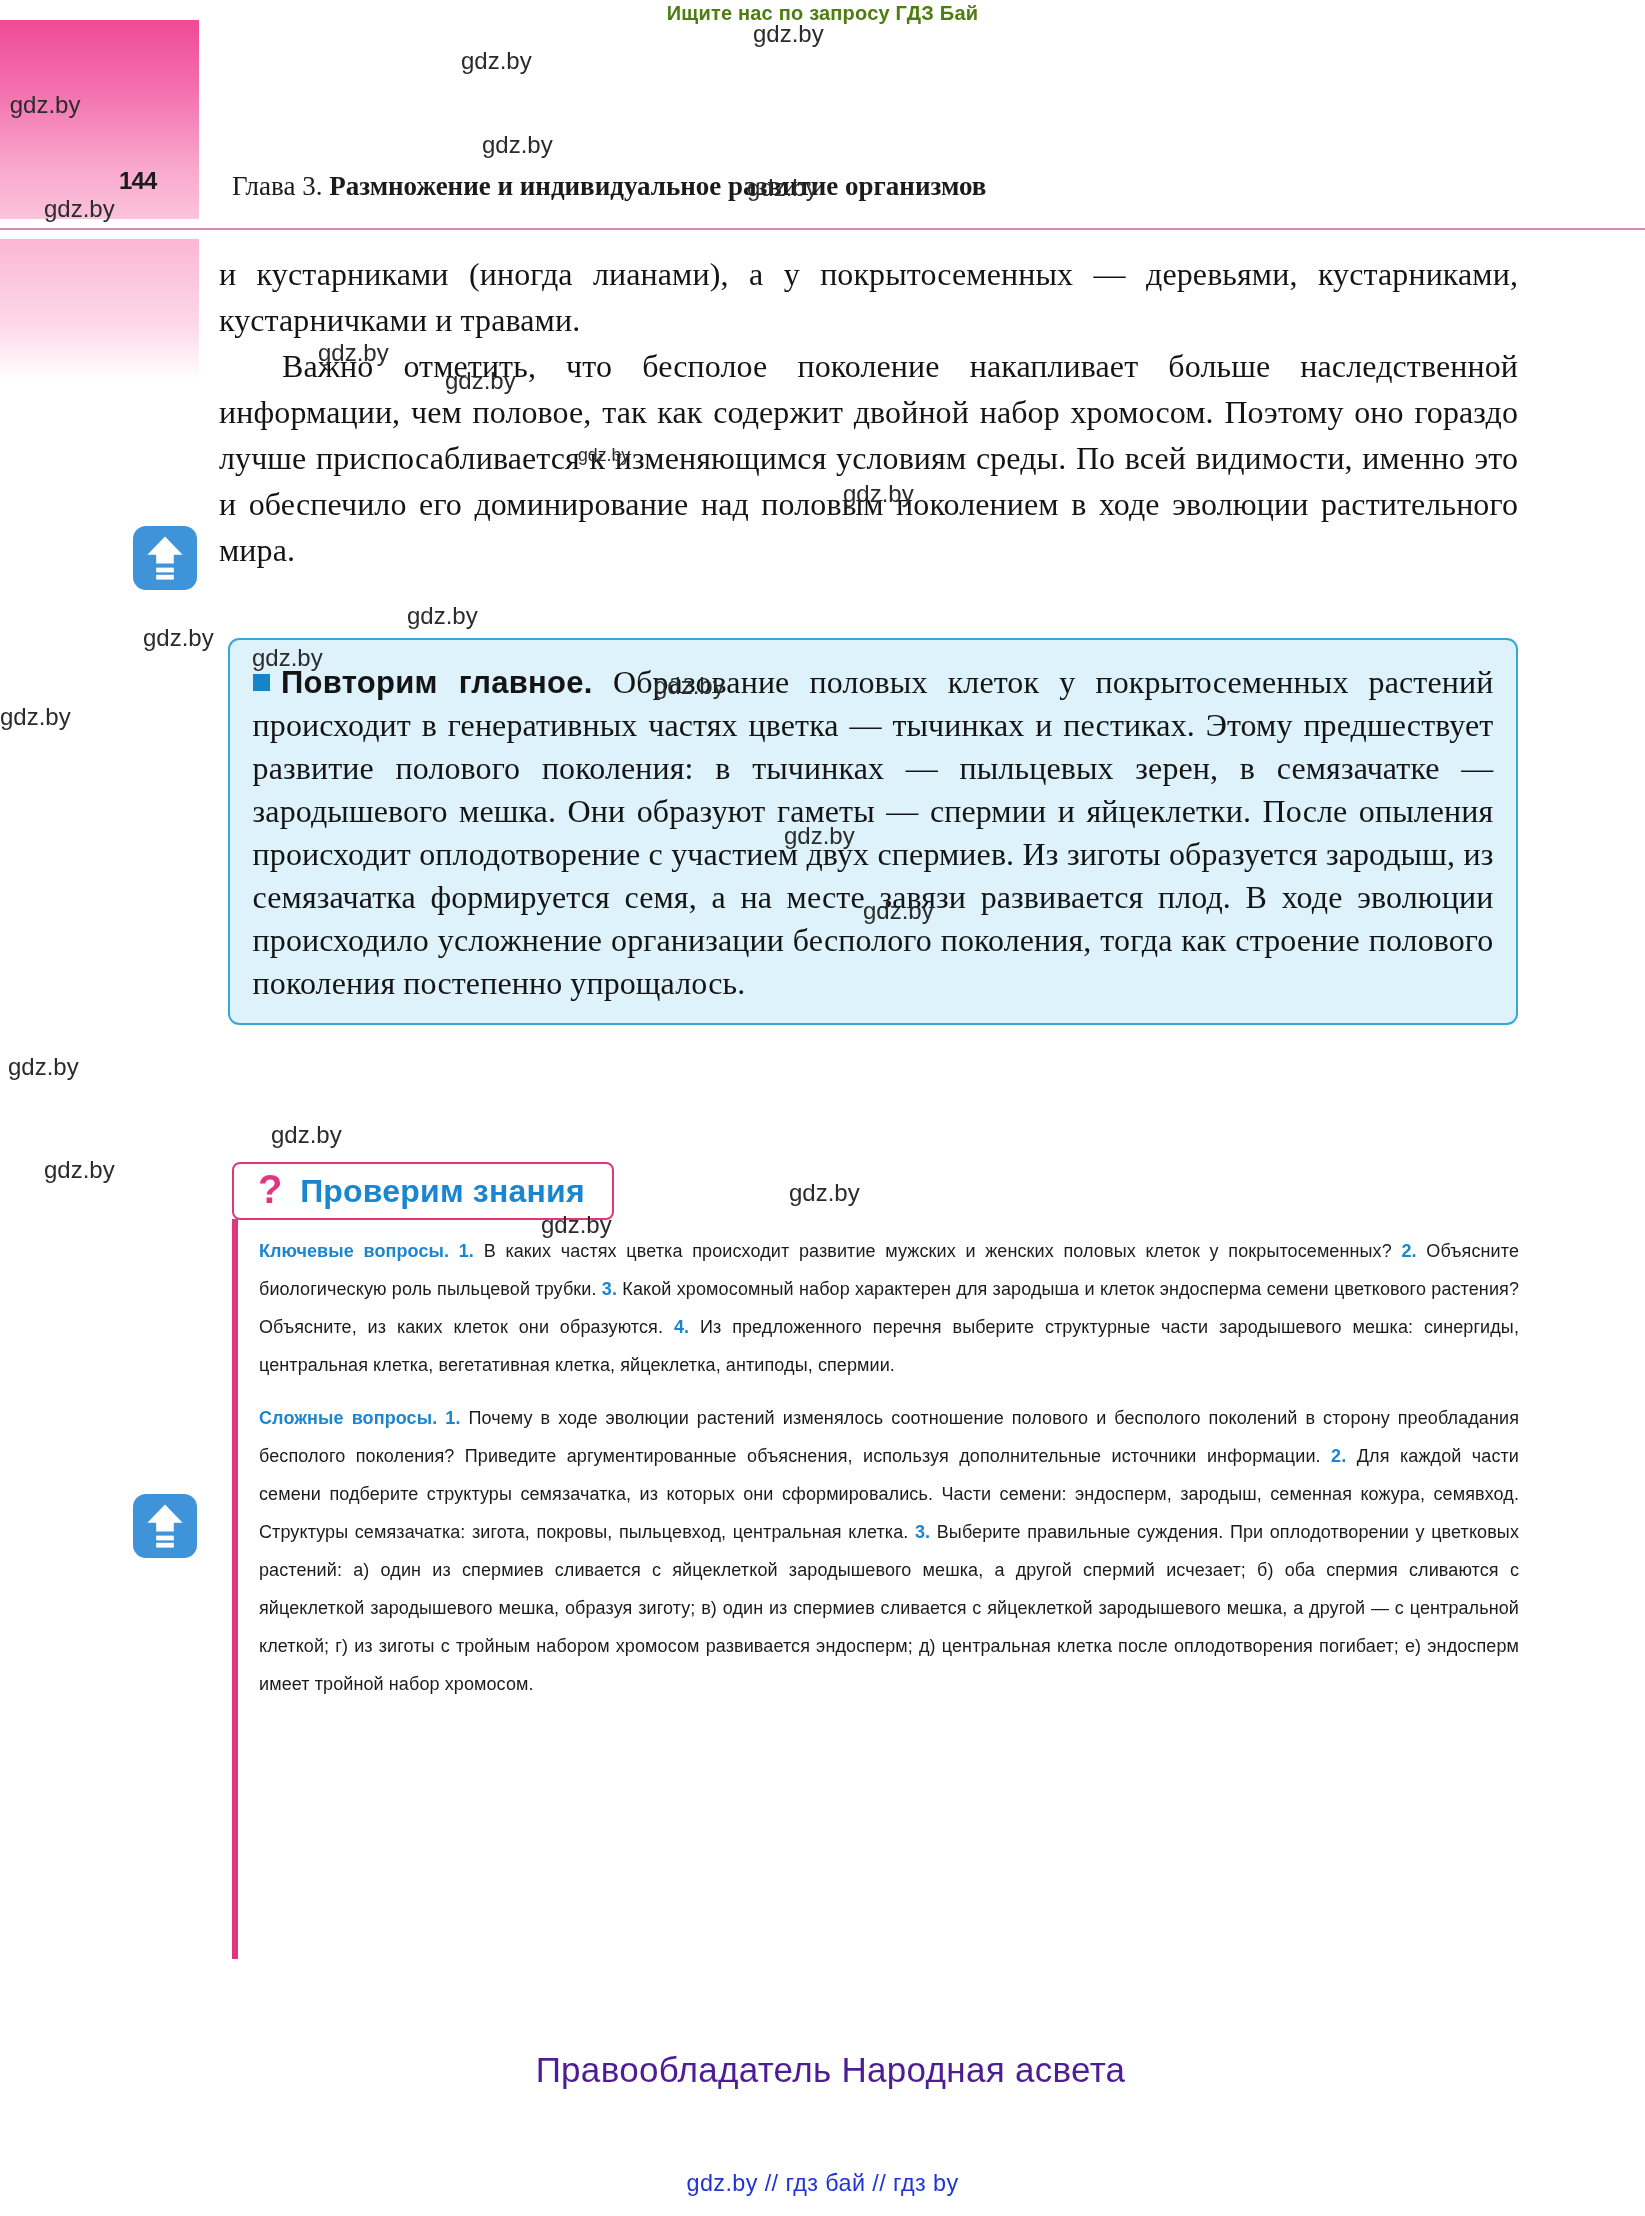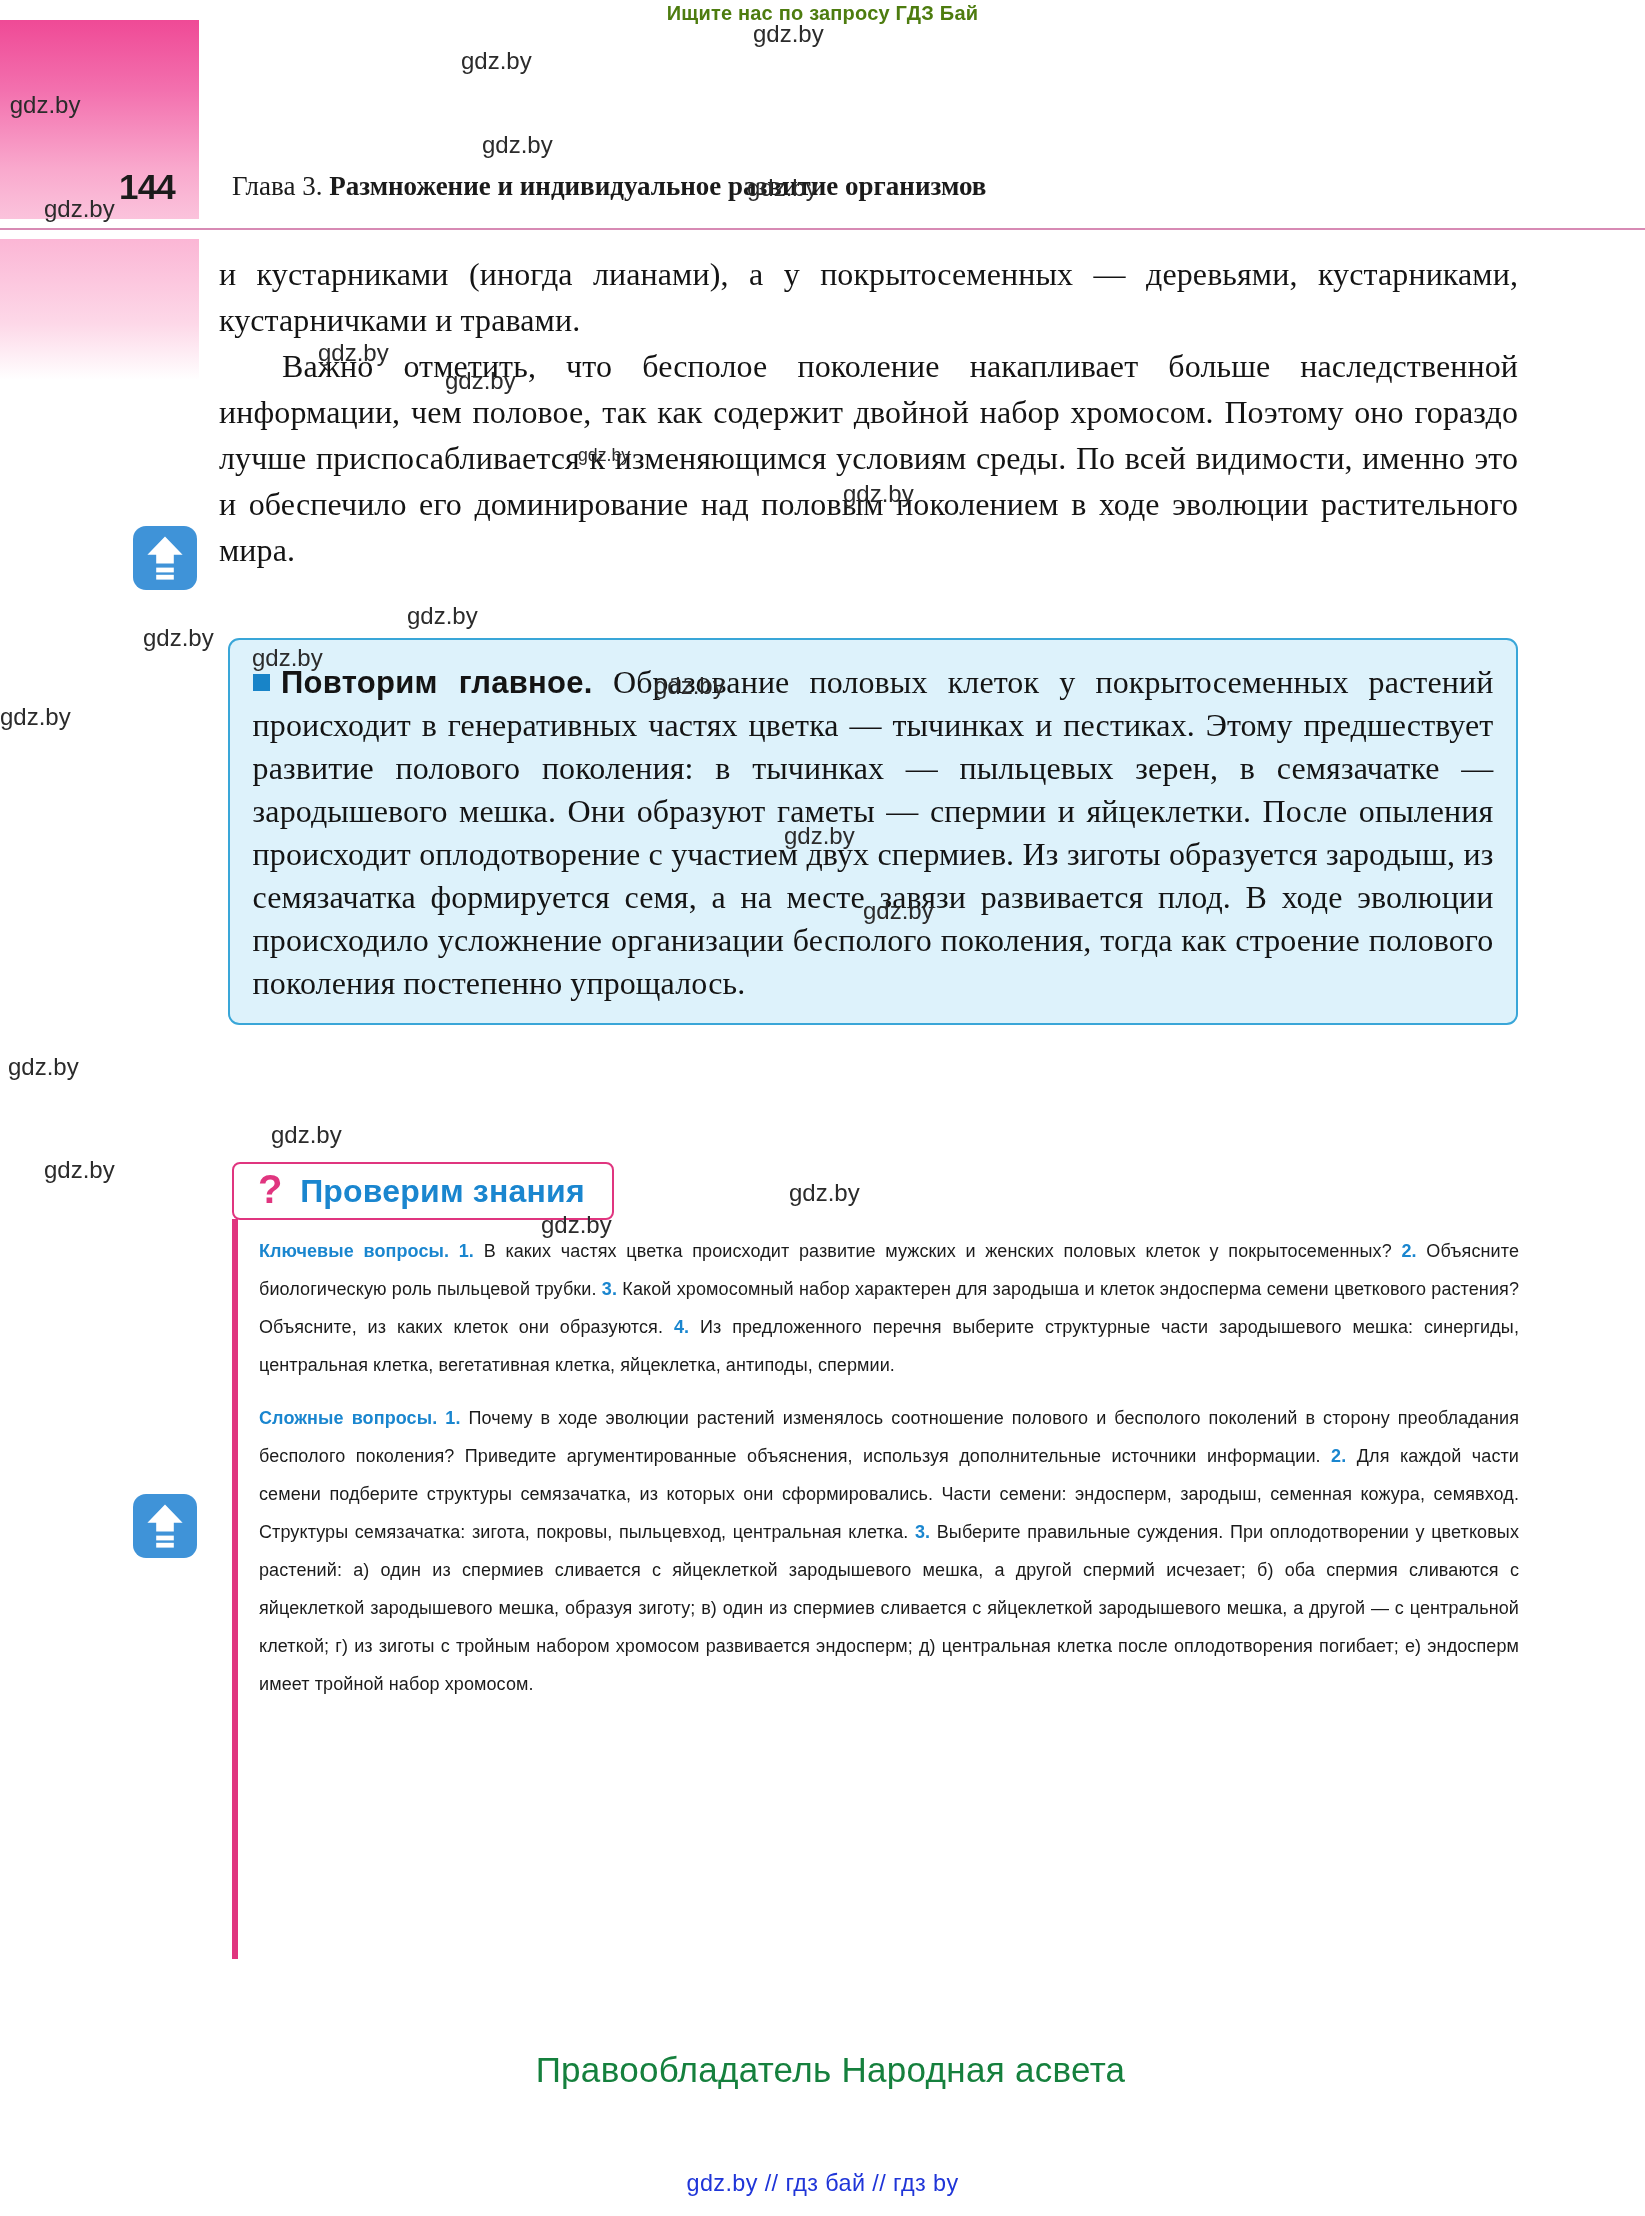"144" .page-number { font-size: 35px -> 24px }
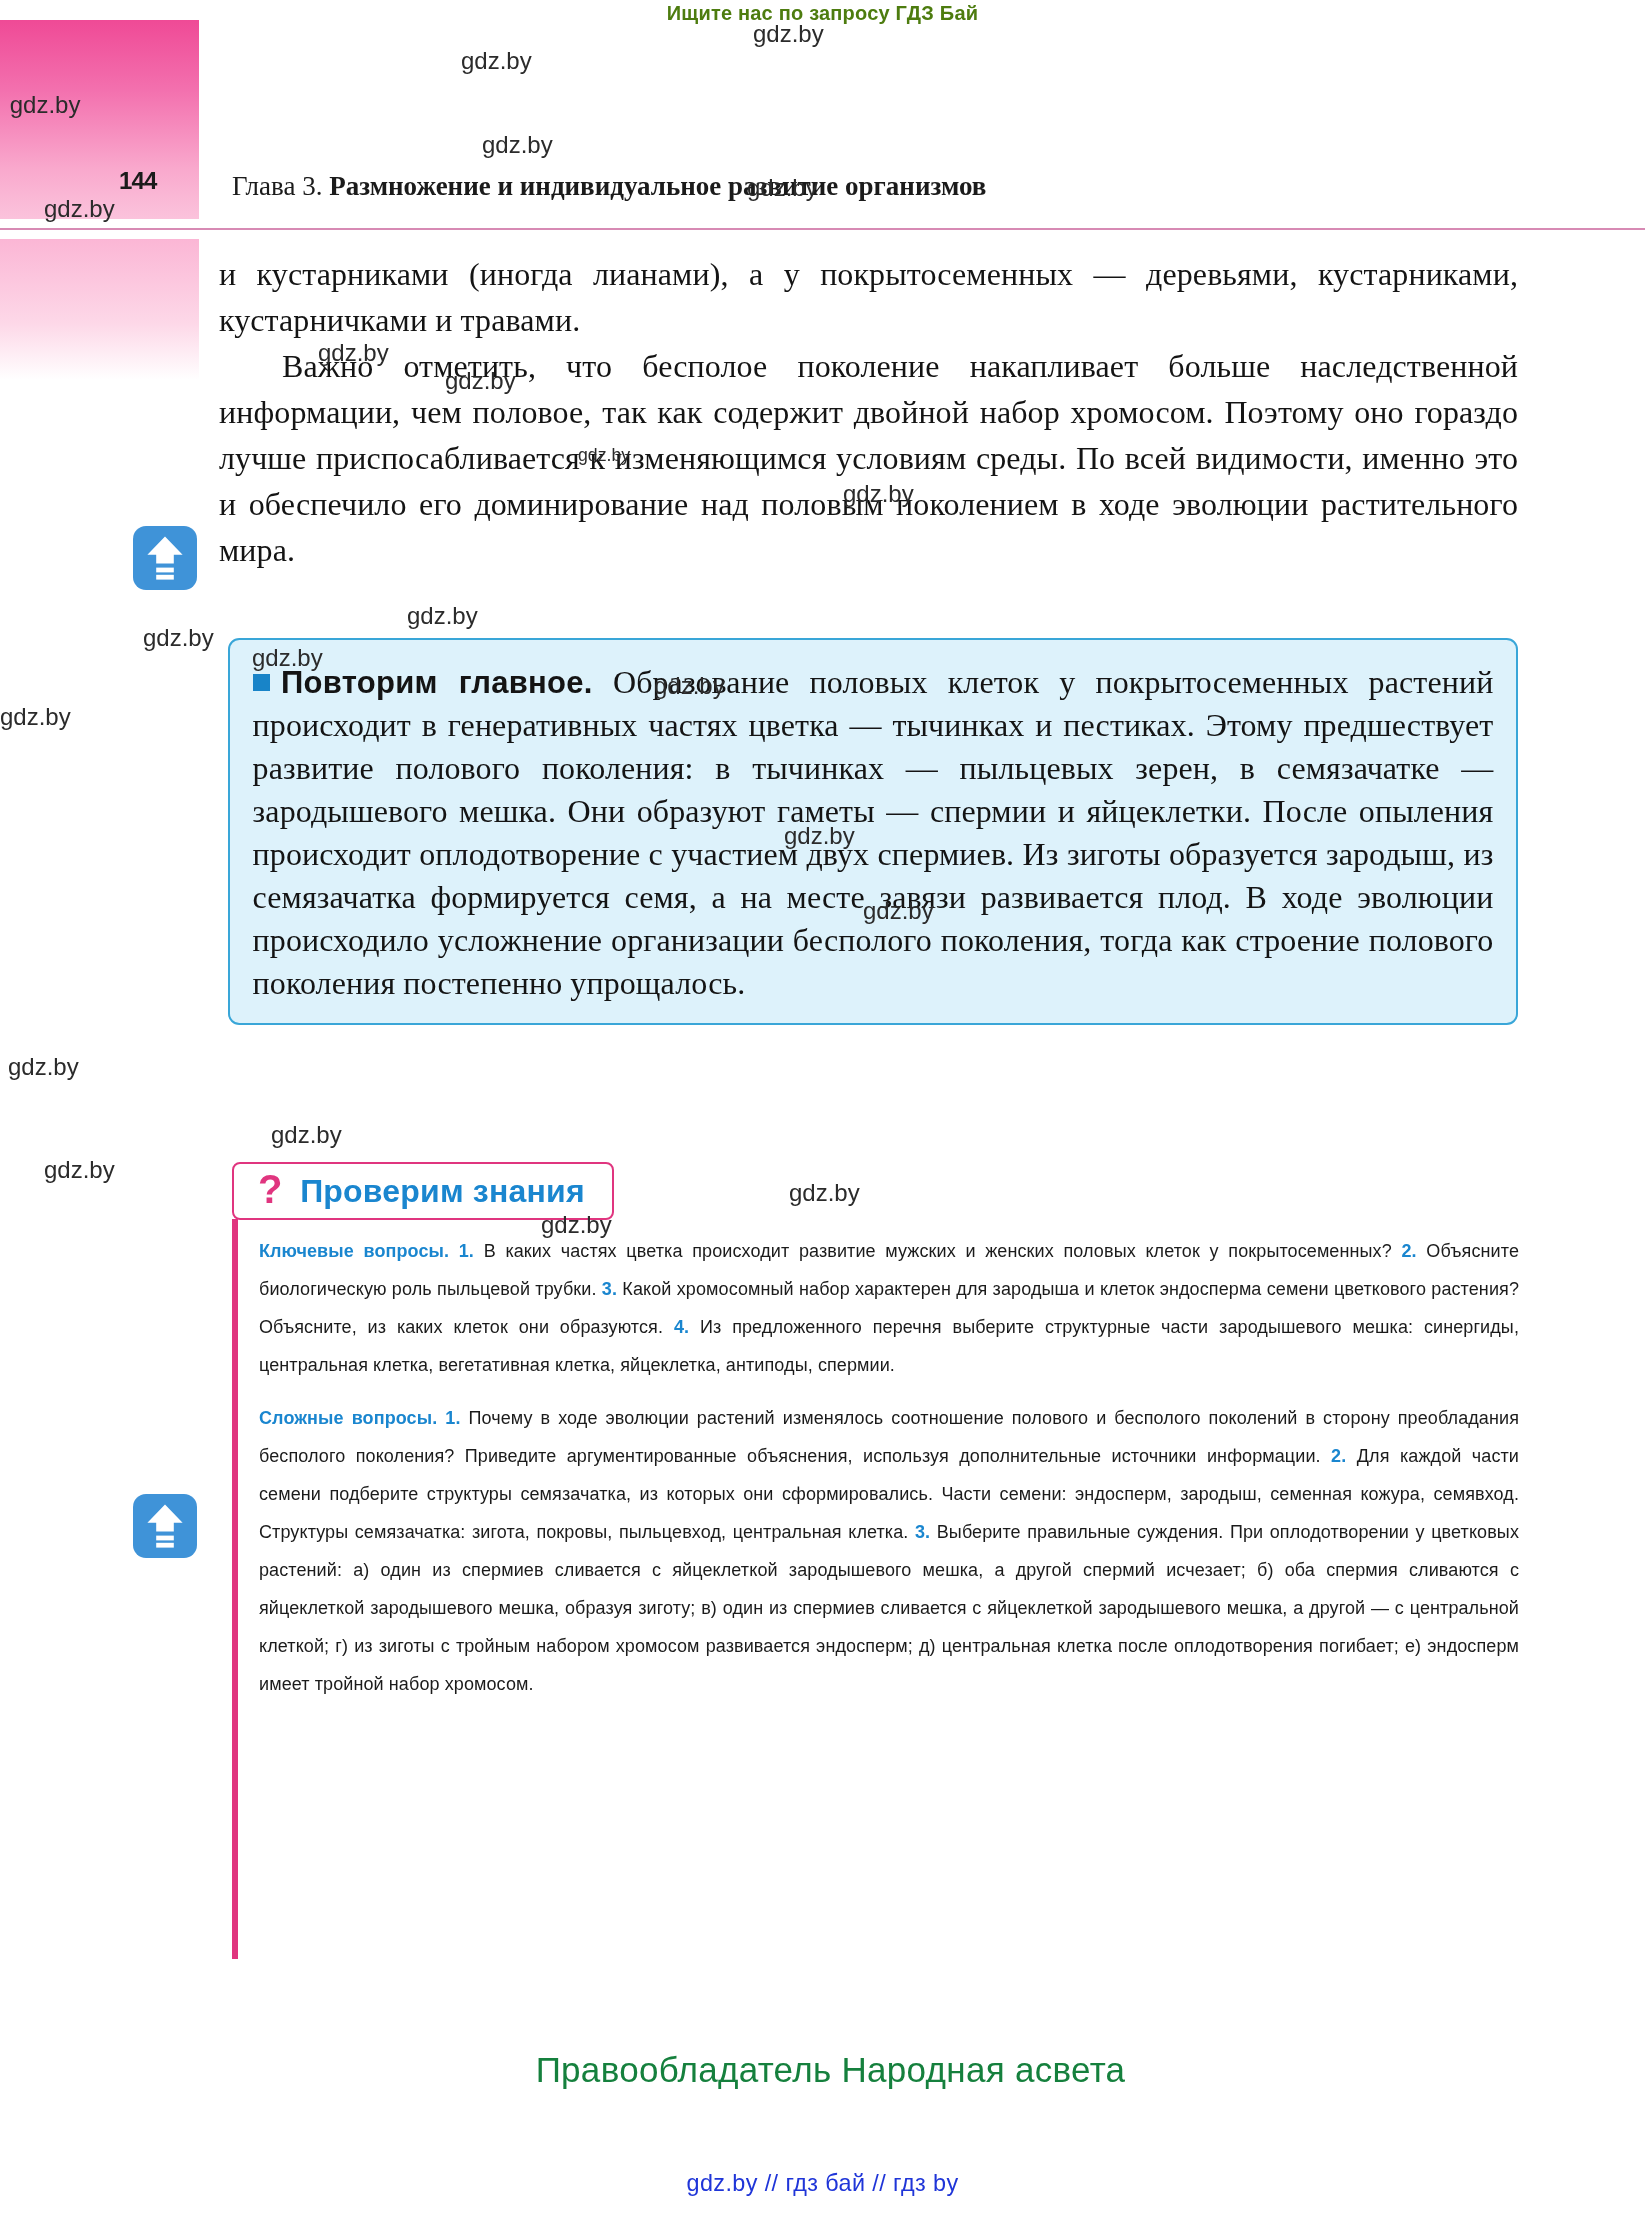"Правообладатель Народная асвета" .publisher { color: #15803d -> #4c1d95 }
